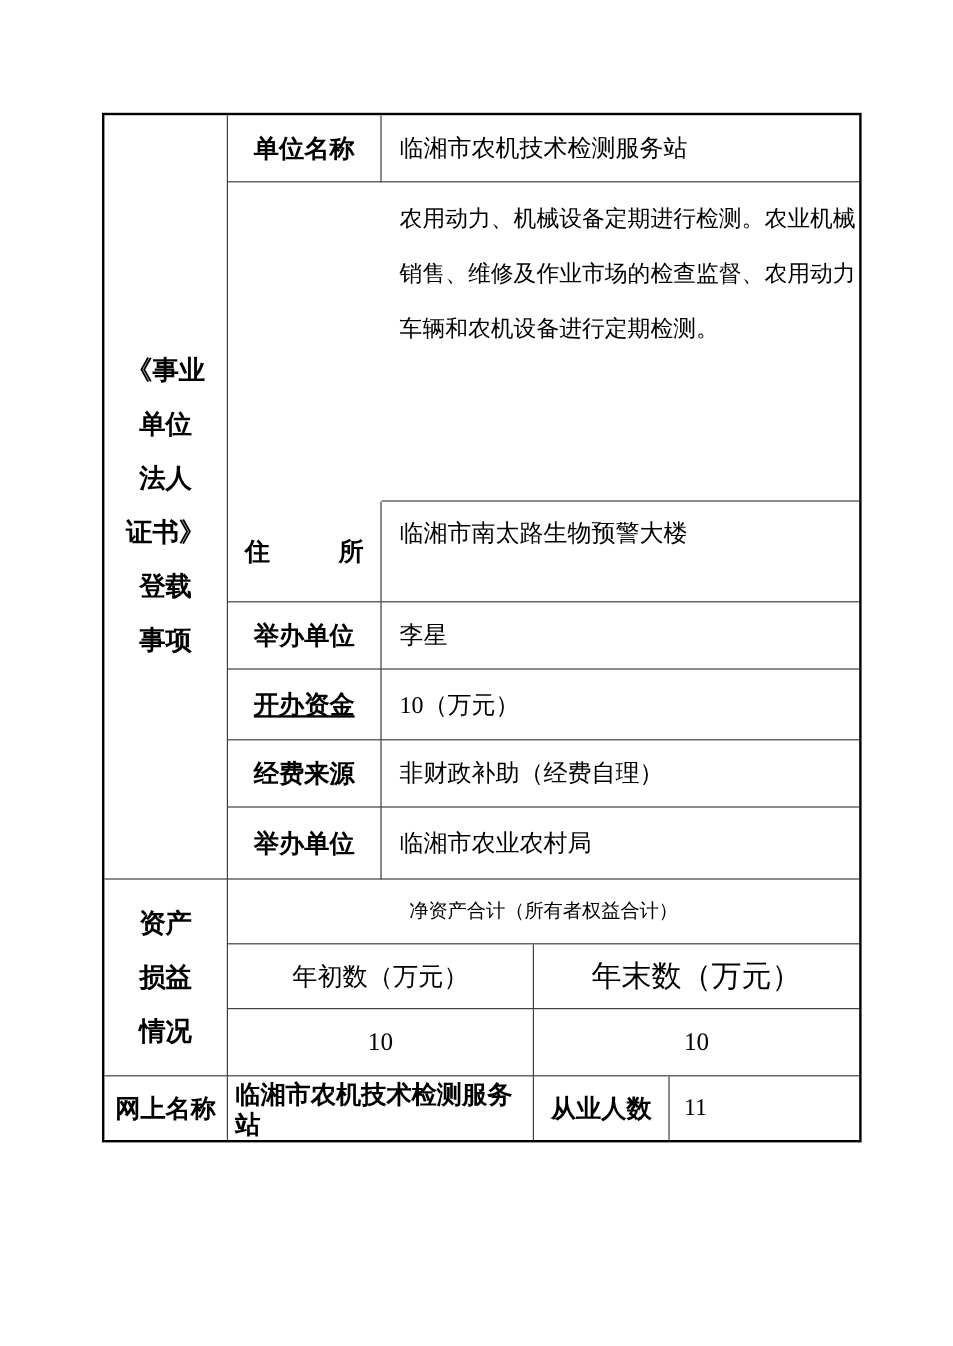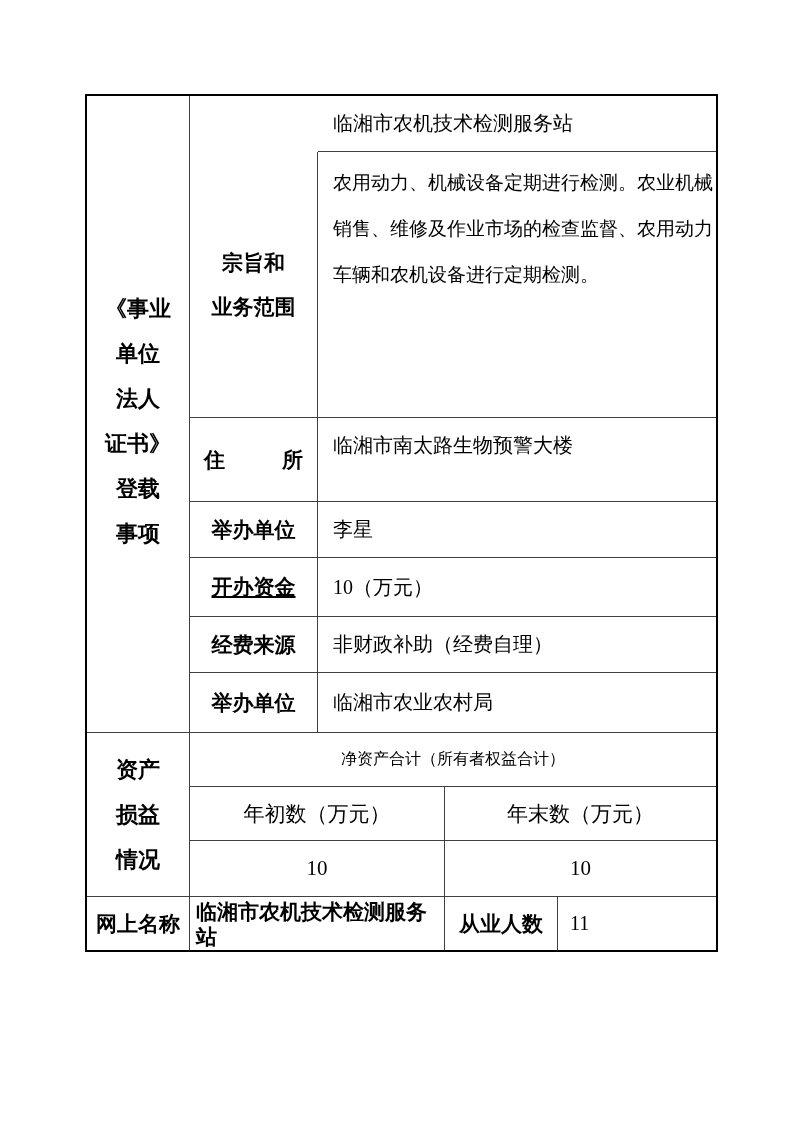"单位名称" div.cell { html: none -> <div>单位名称</div> }
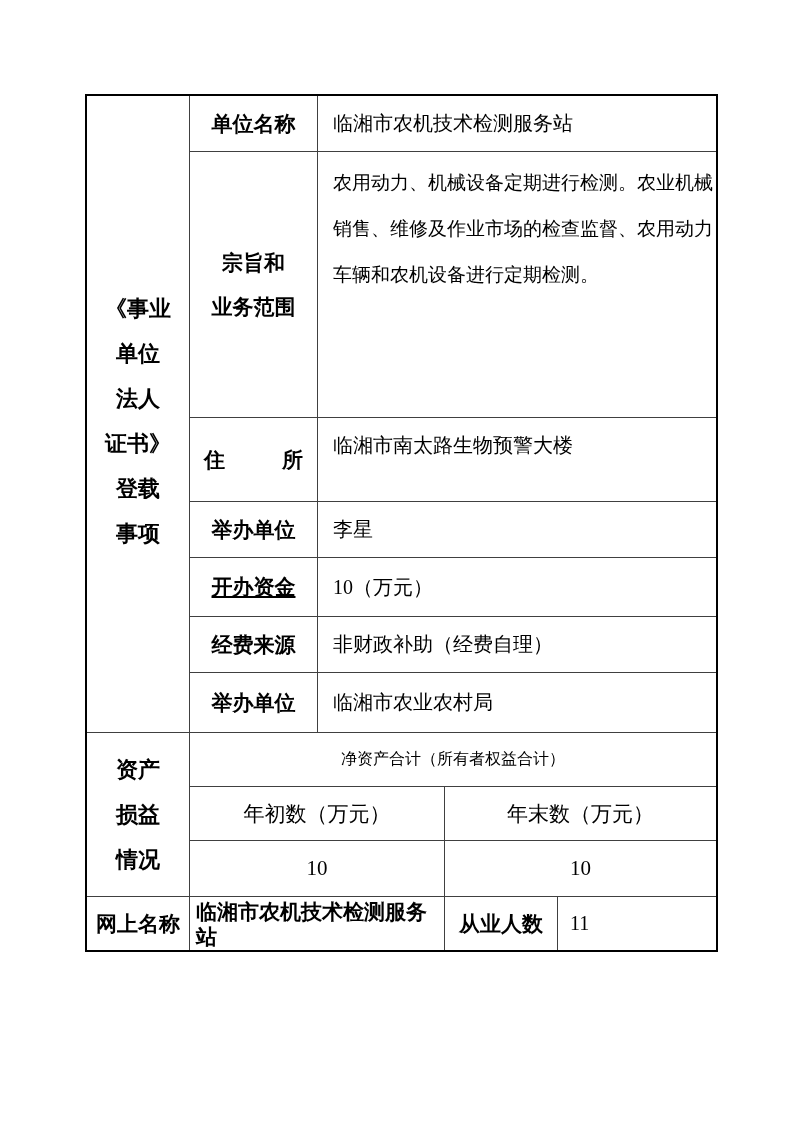"宗旨和" div.cell { html: <div>宗旨和 业务范围</div> -> none }
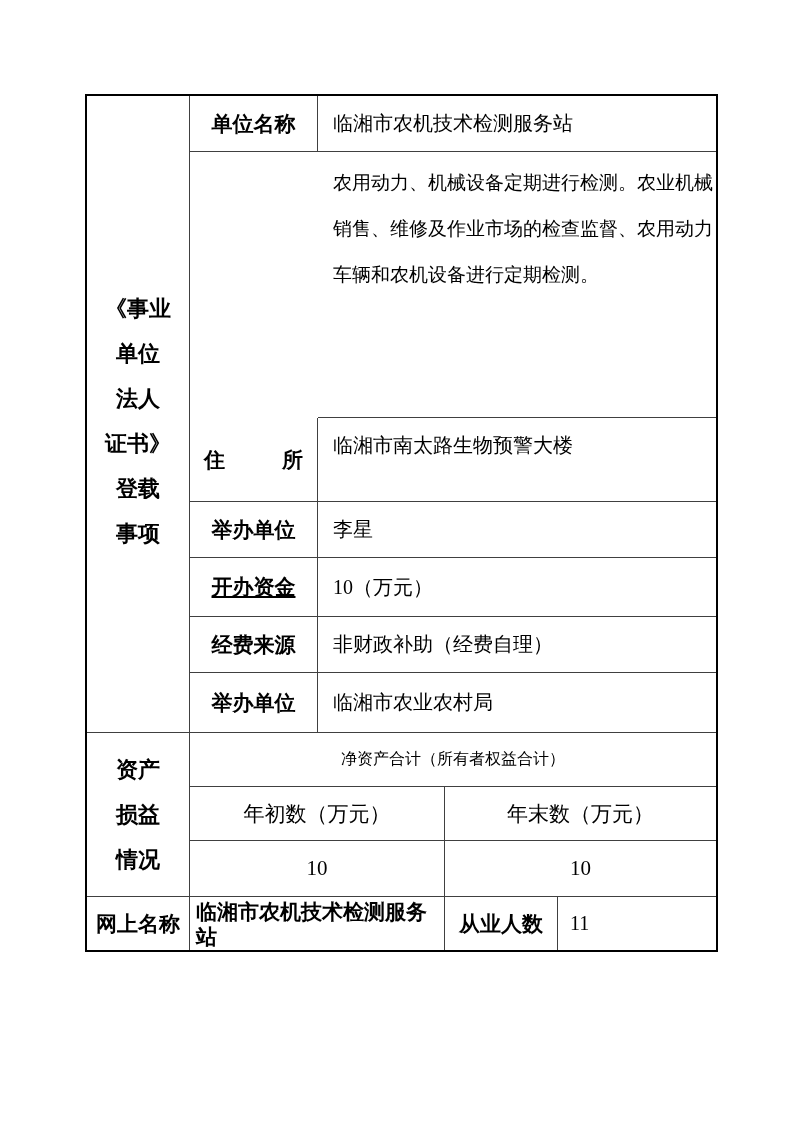"年末数（万元）" .r9b { font-size: 21px -> 25px }
